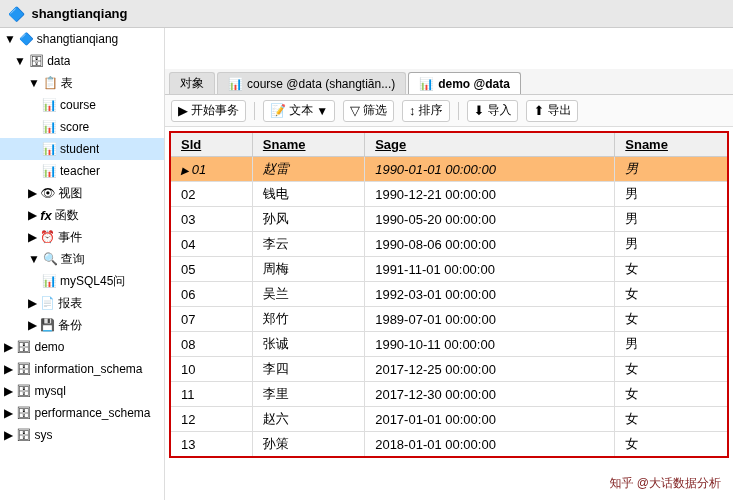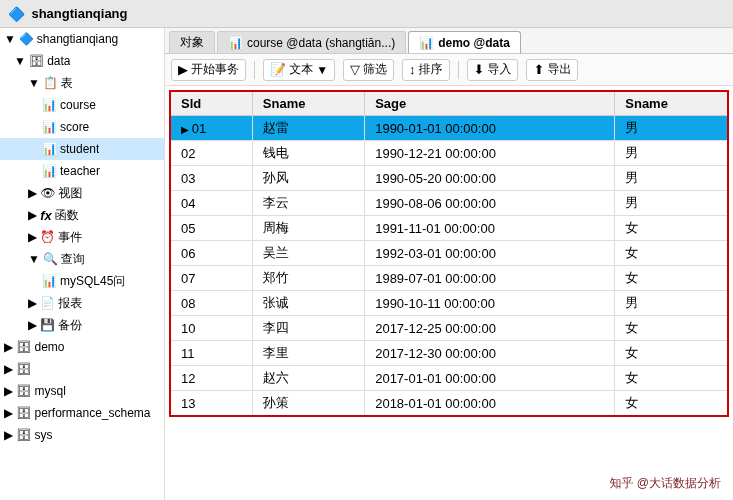"对象" .tab-bar { margin-top: none -> 41px }
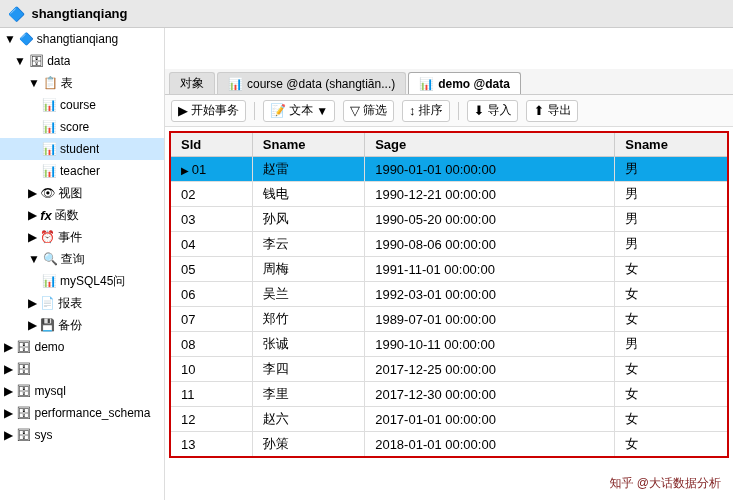"Sld" .data-table th { text-decoration: none -> underline }
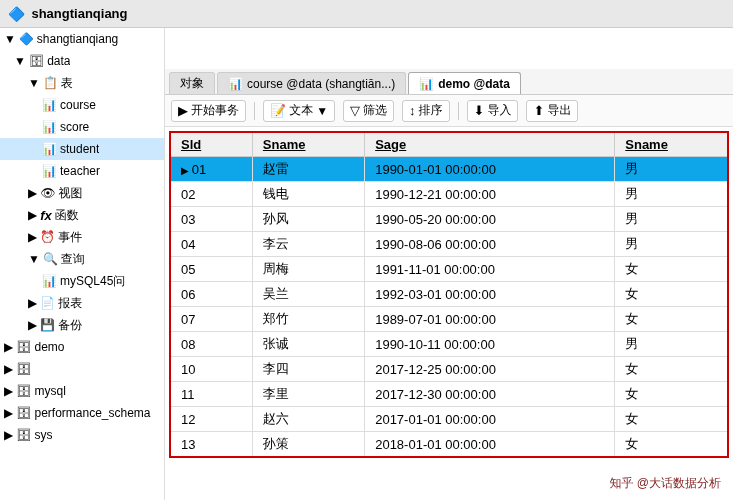"▶ 01" .data-table tr.selected-row td { background: #0ea5e9 -> #fdba74; font-style: none -> italic }
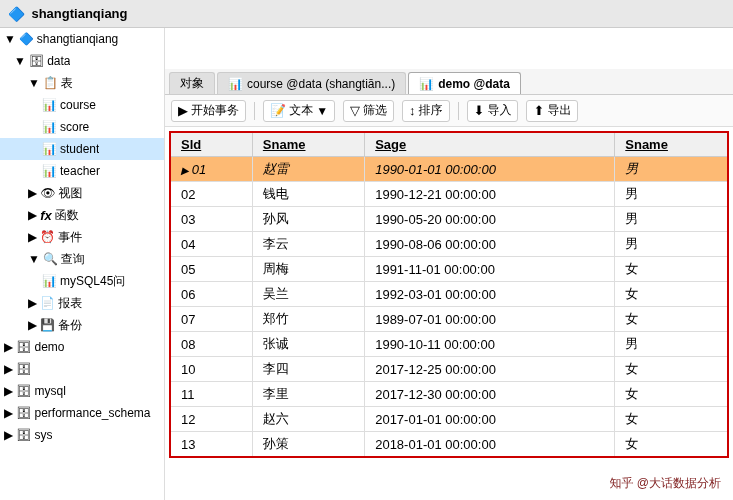"information_schema" span.tree-label { html: none -> <span>information_schema</span> }
